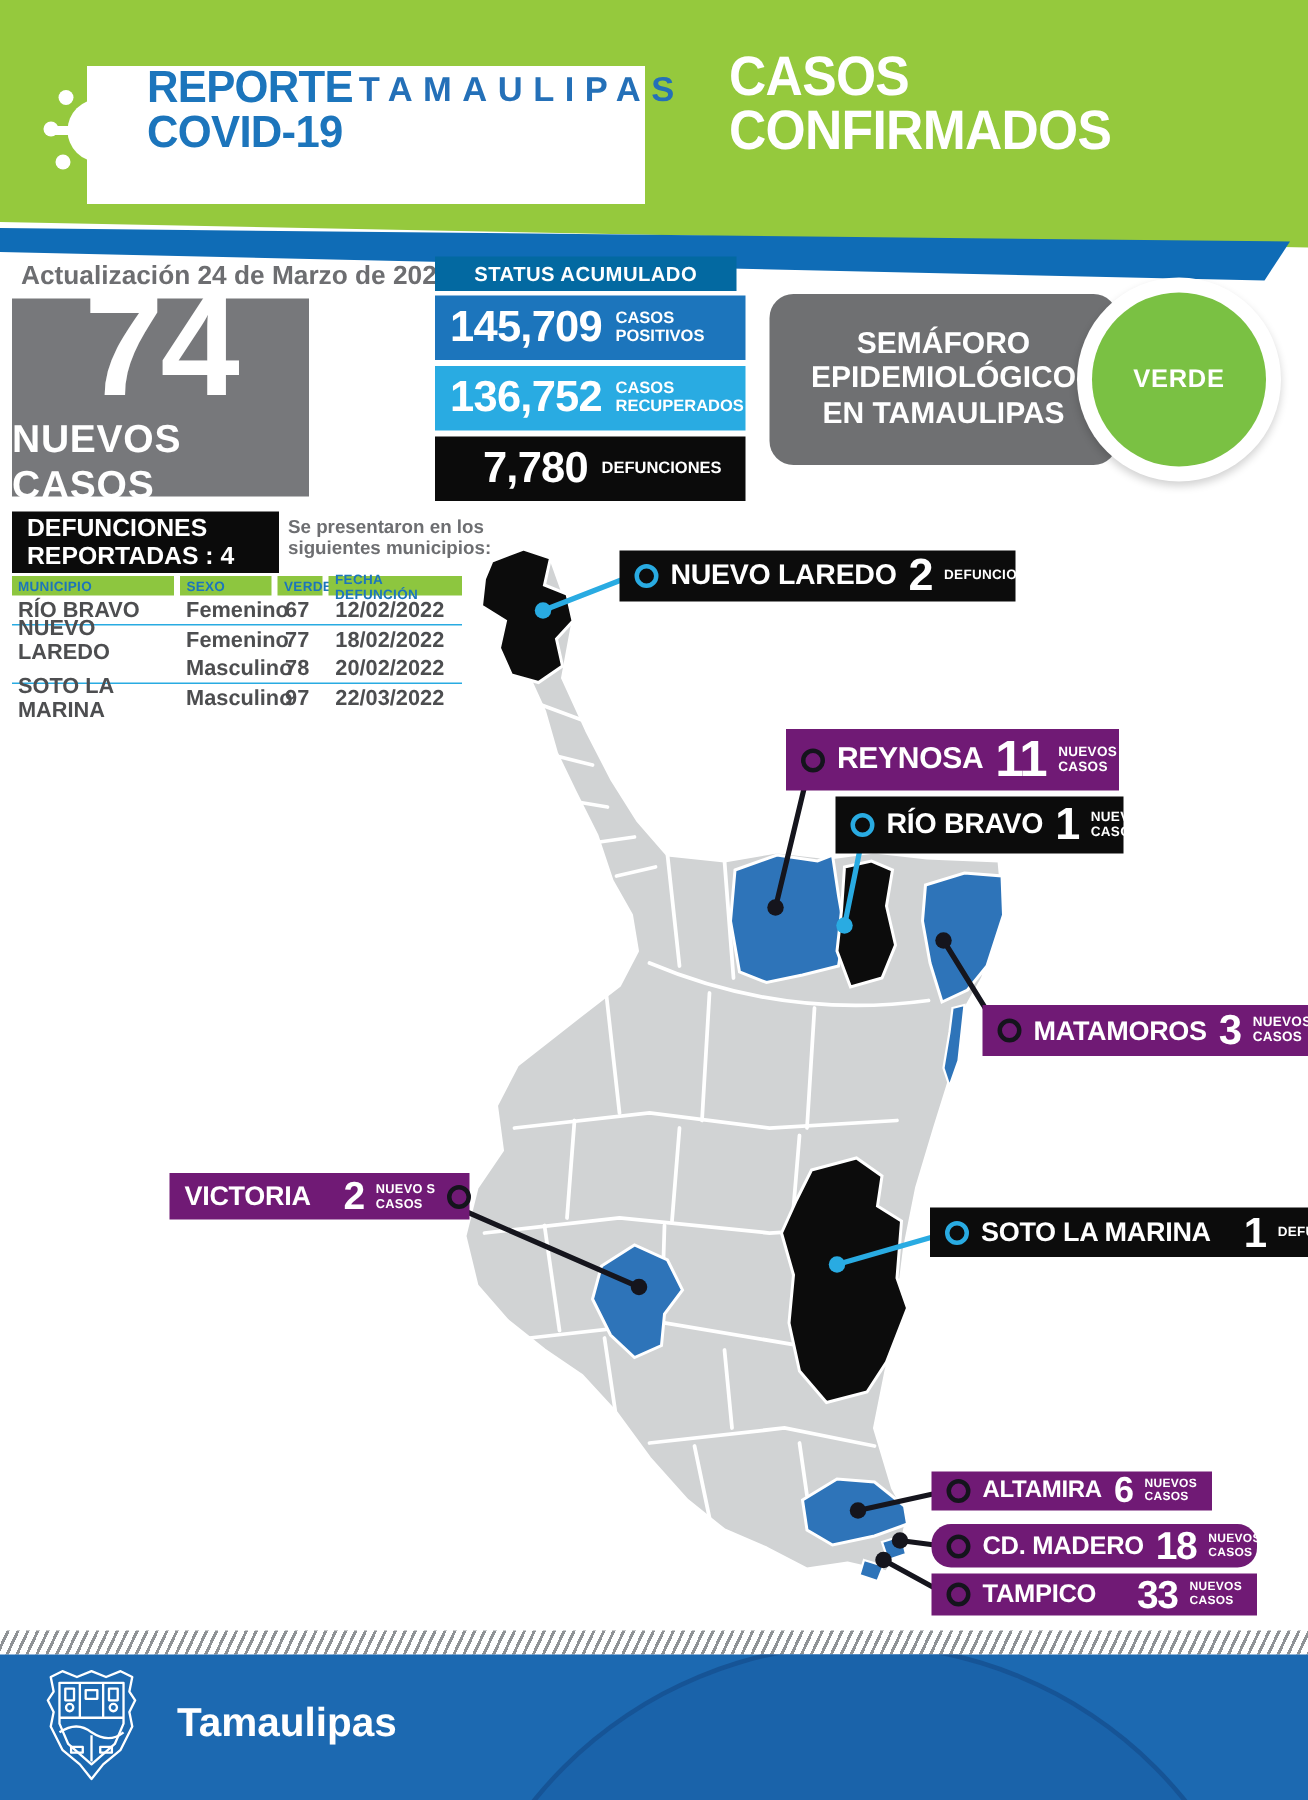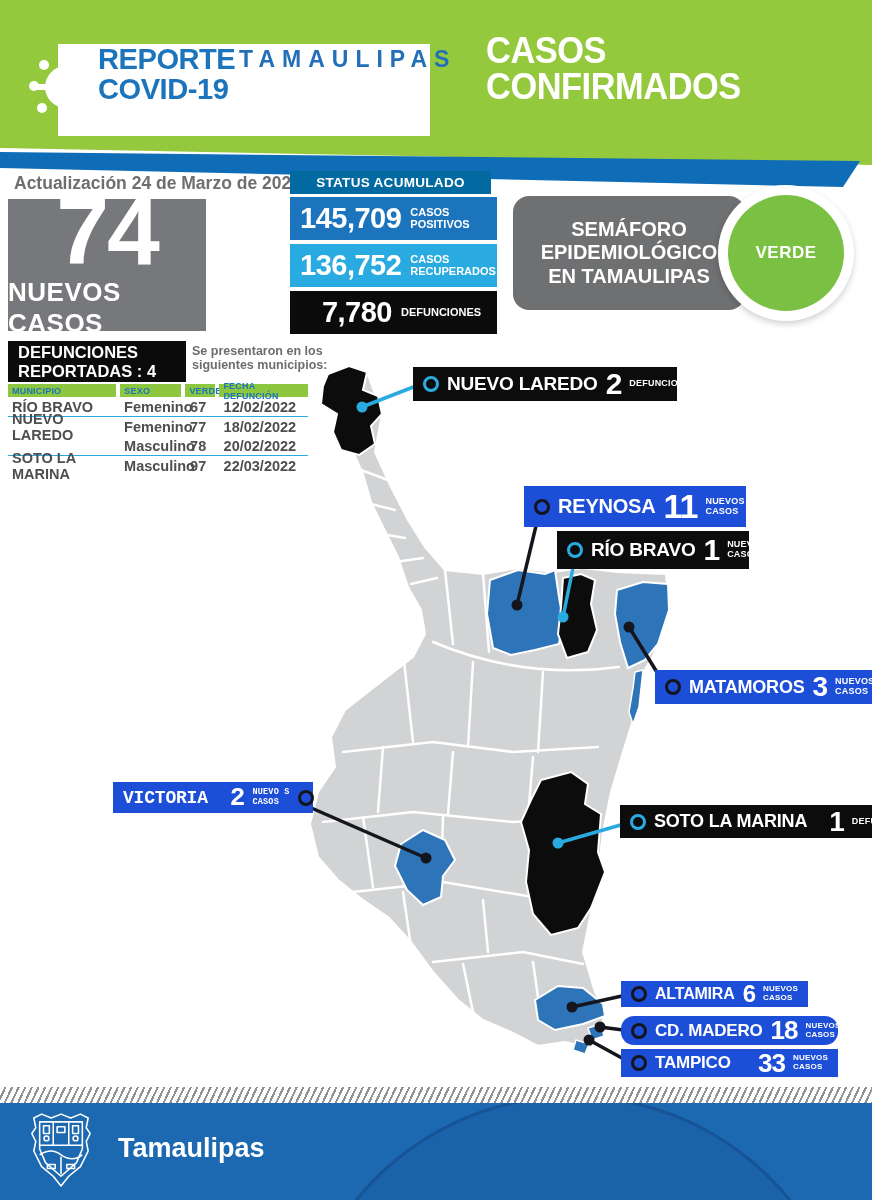"REYNOSA" .ml-cyan { background: #1d4ed8 -> #701a75 }
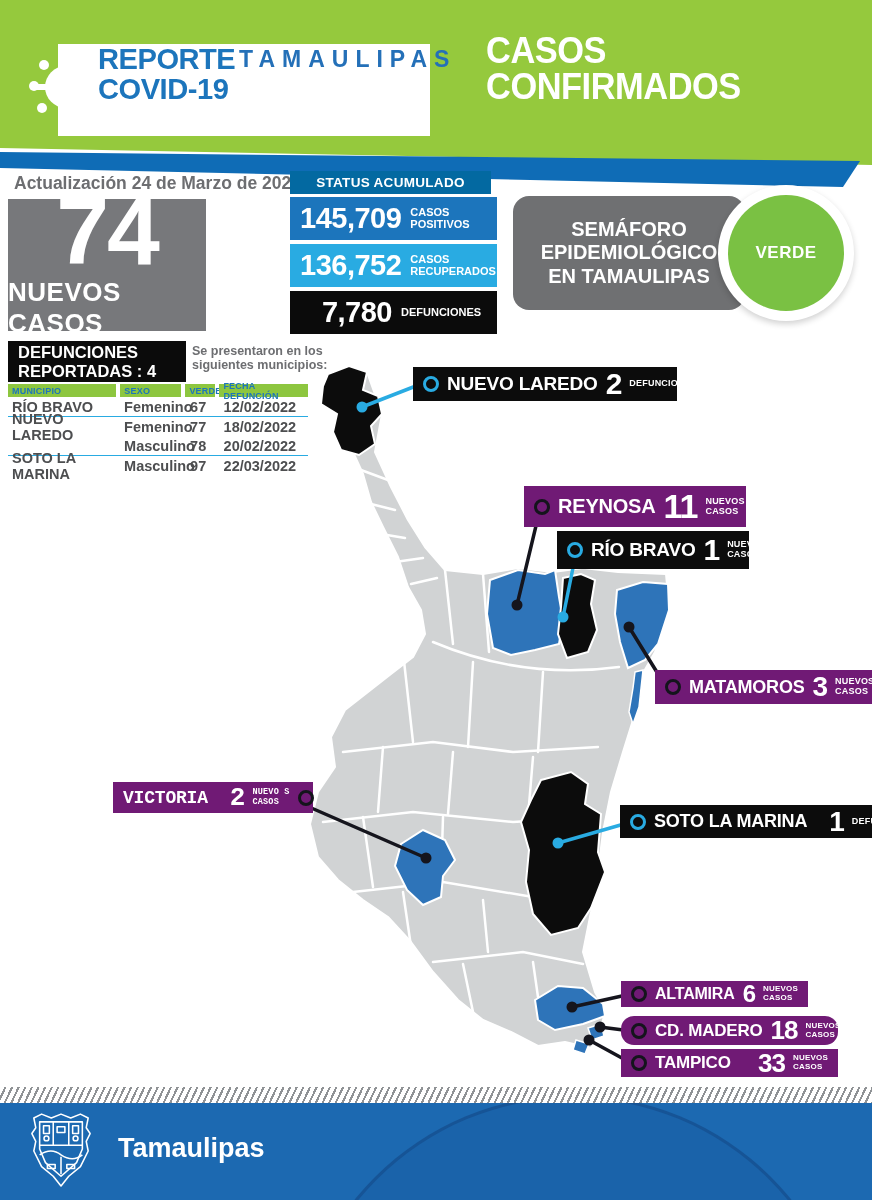"VICTORIA" div.map-label { font-family: Liberation Mono, monospace -> none }
